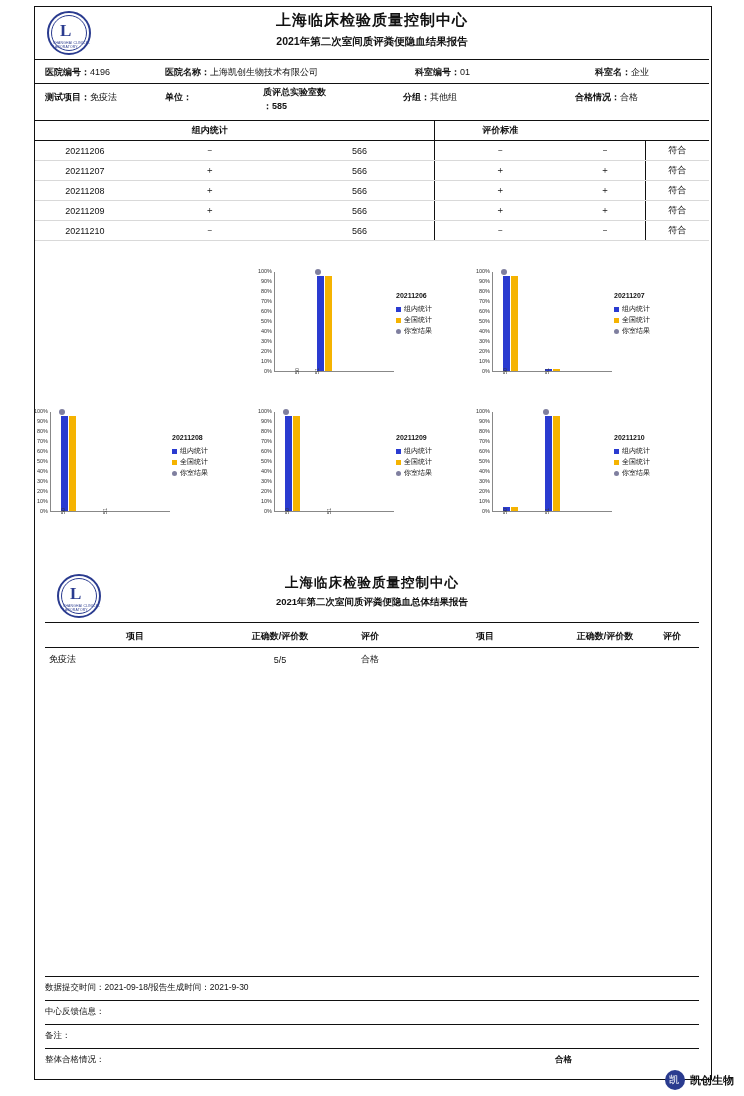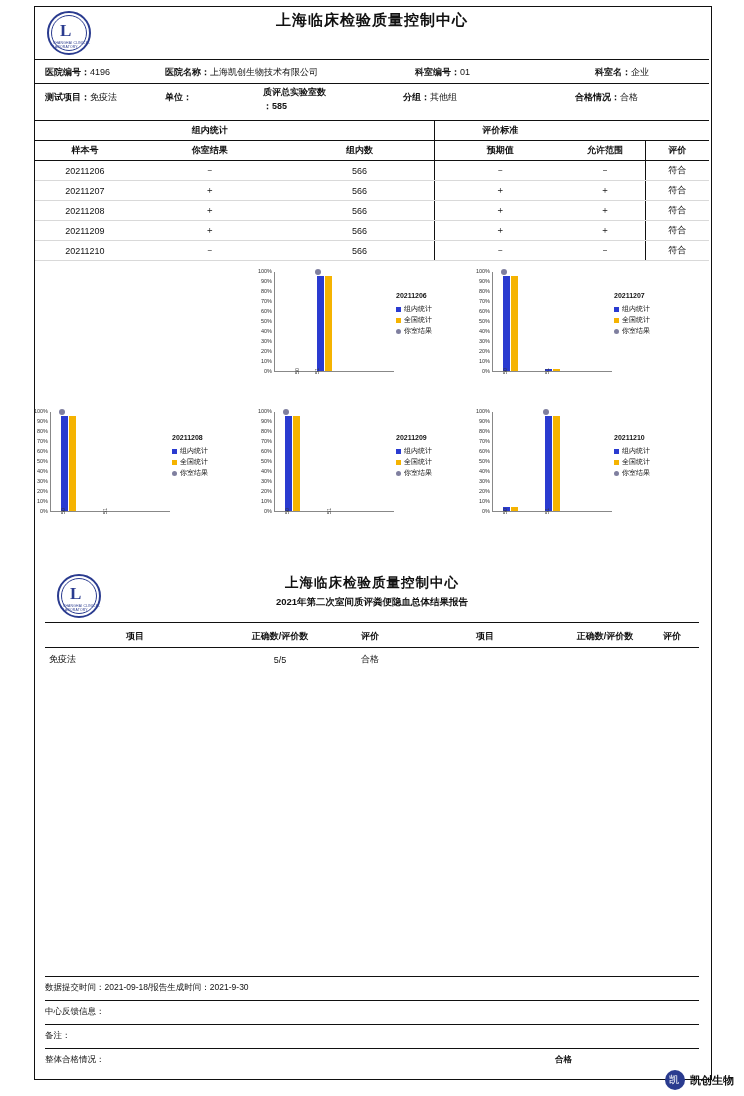"2021年第二次室间质评粪便隐血结果报告" div.title2 { html: none -> <div>2021年第二次室间质评粪便隐血结果报告</div> }
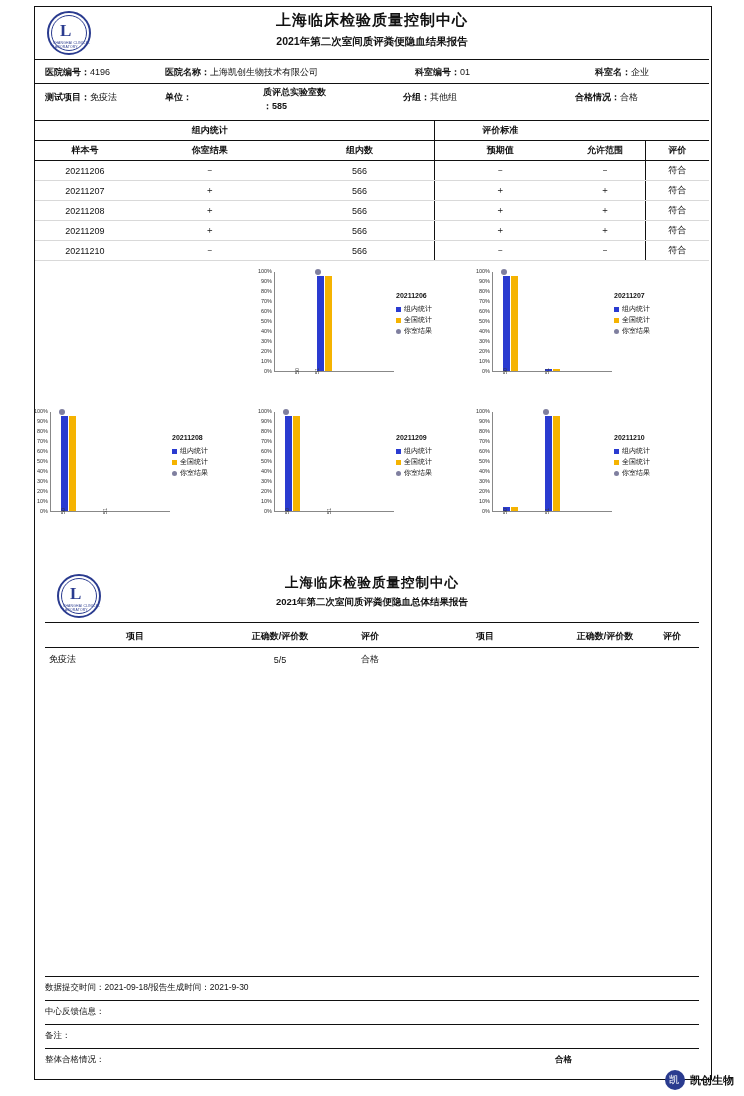"样本号" tr.sub { html: <tr> <th>样本号</th> <th>你室结果</th> <th>组内数</th> <th>预期值</th> <th>允许范围</th> <th>评价</th> </tr> -> none }
